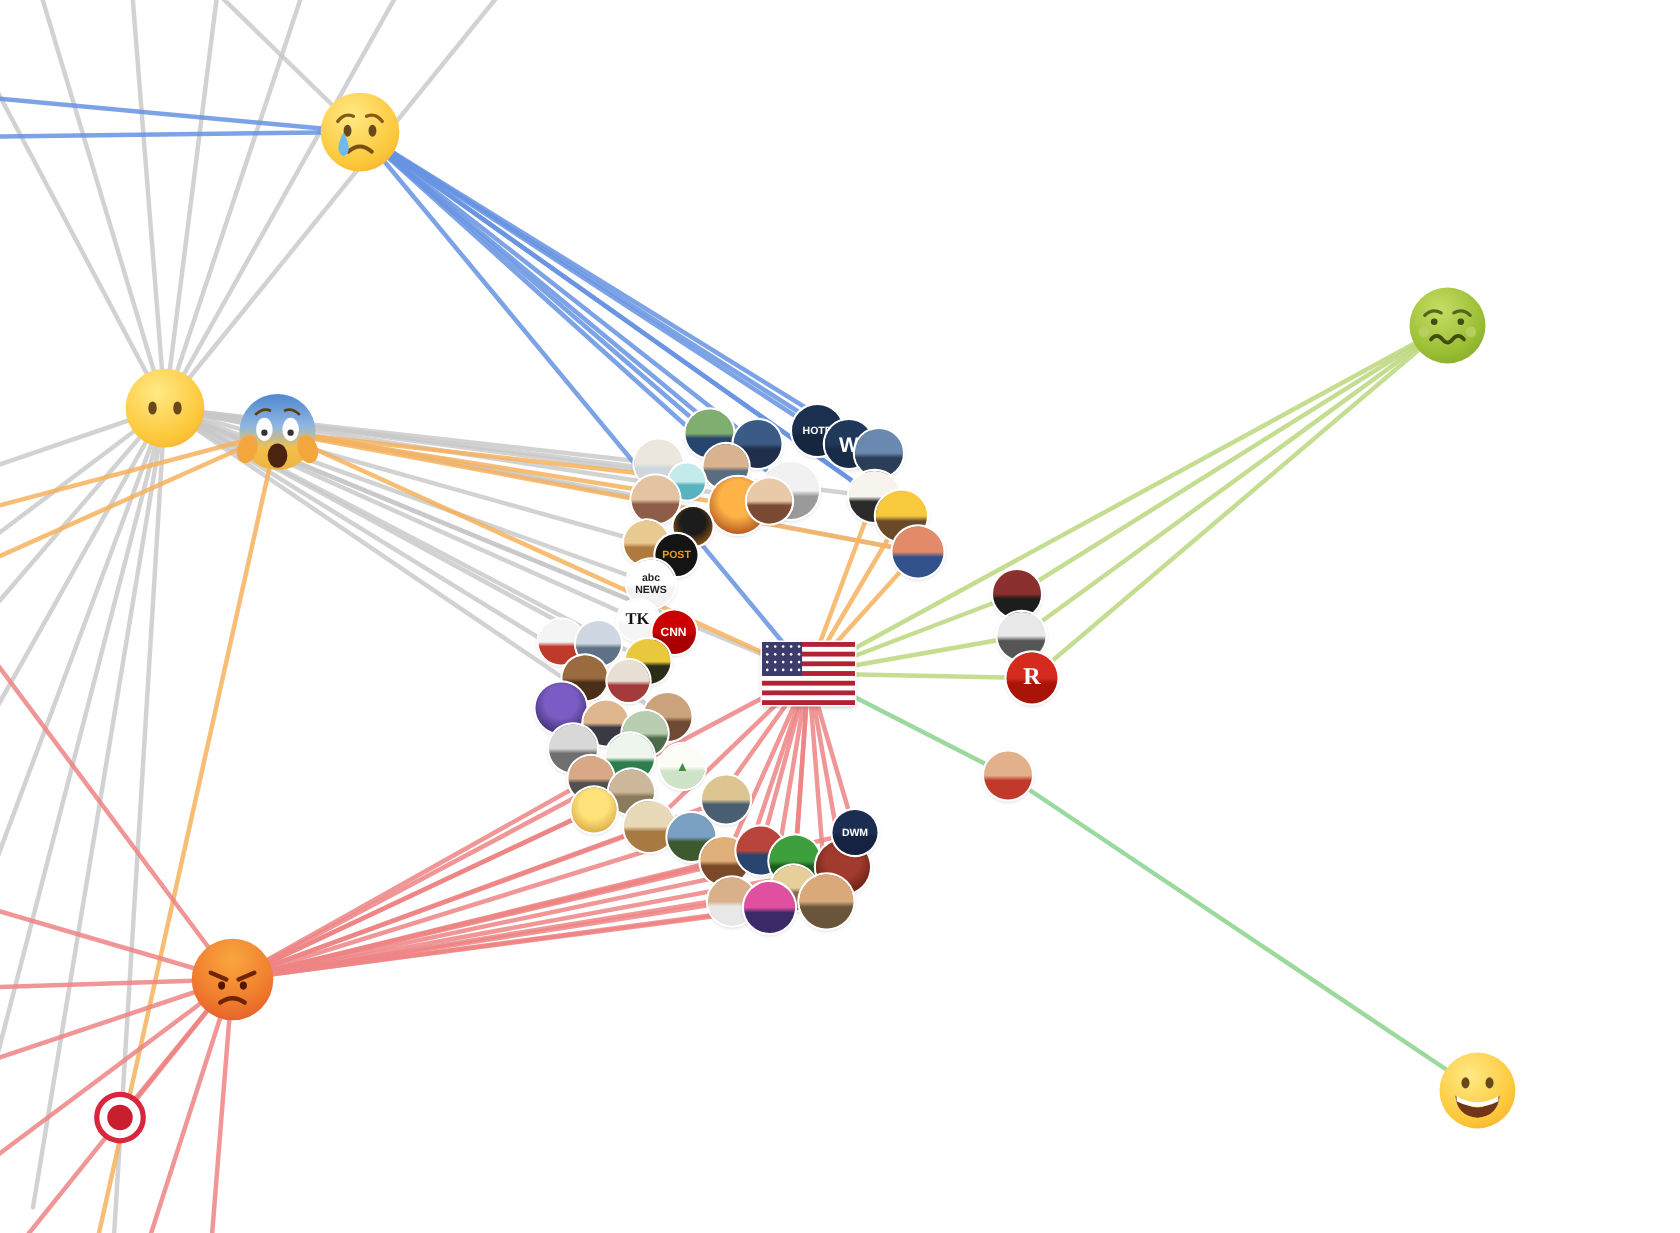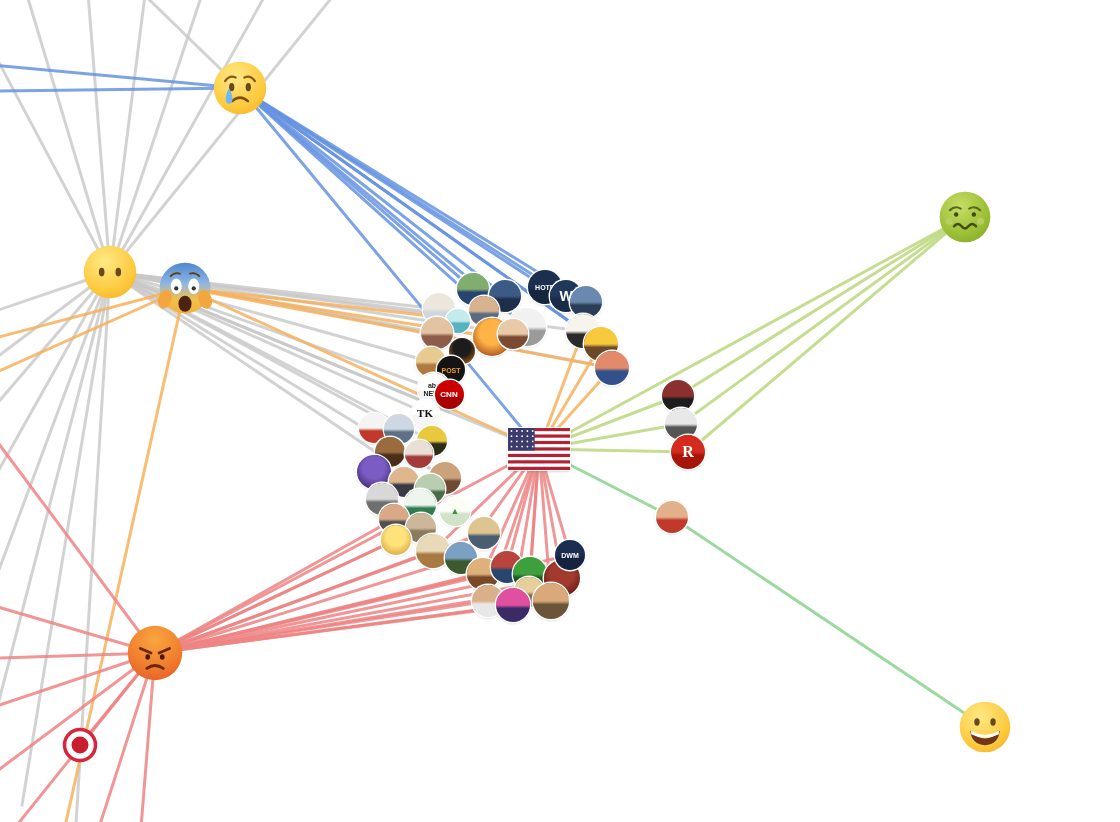"CNN" div.node { top: 380px -> 407px }
